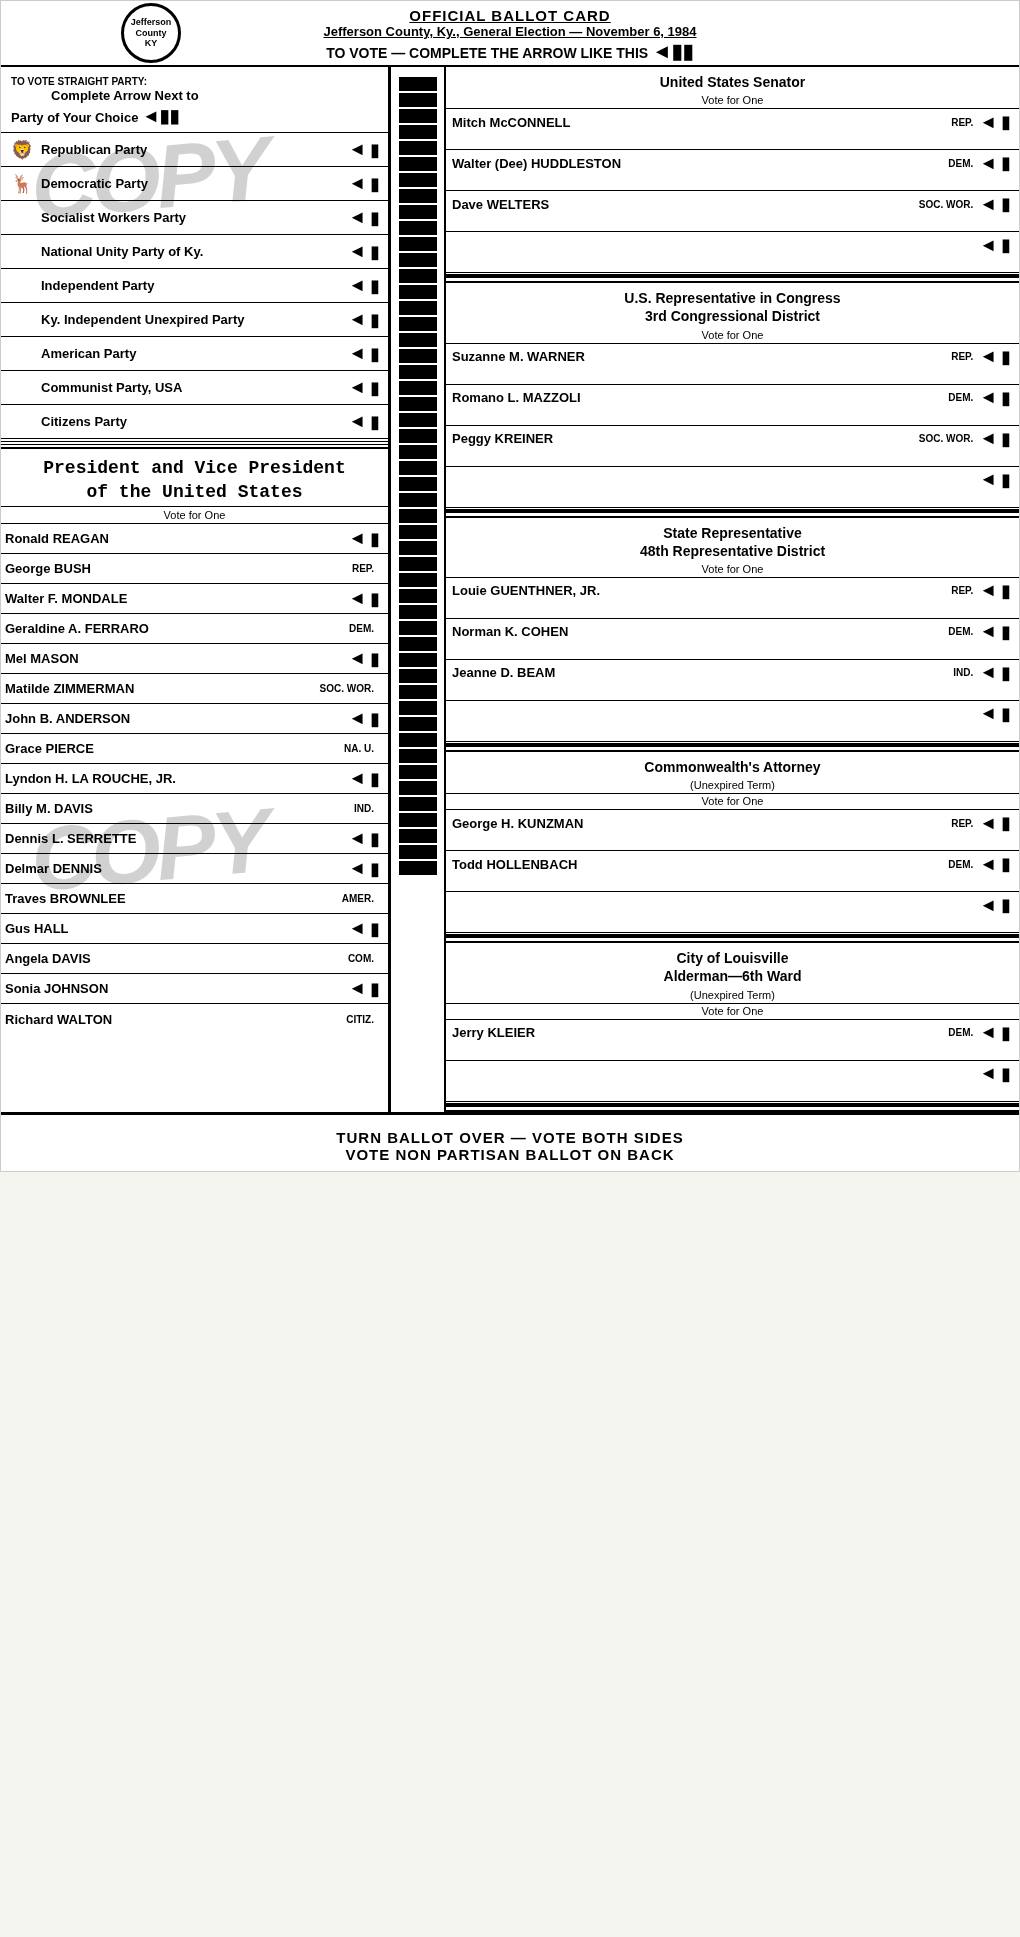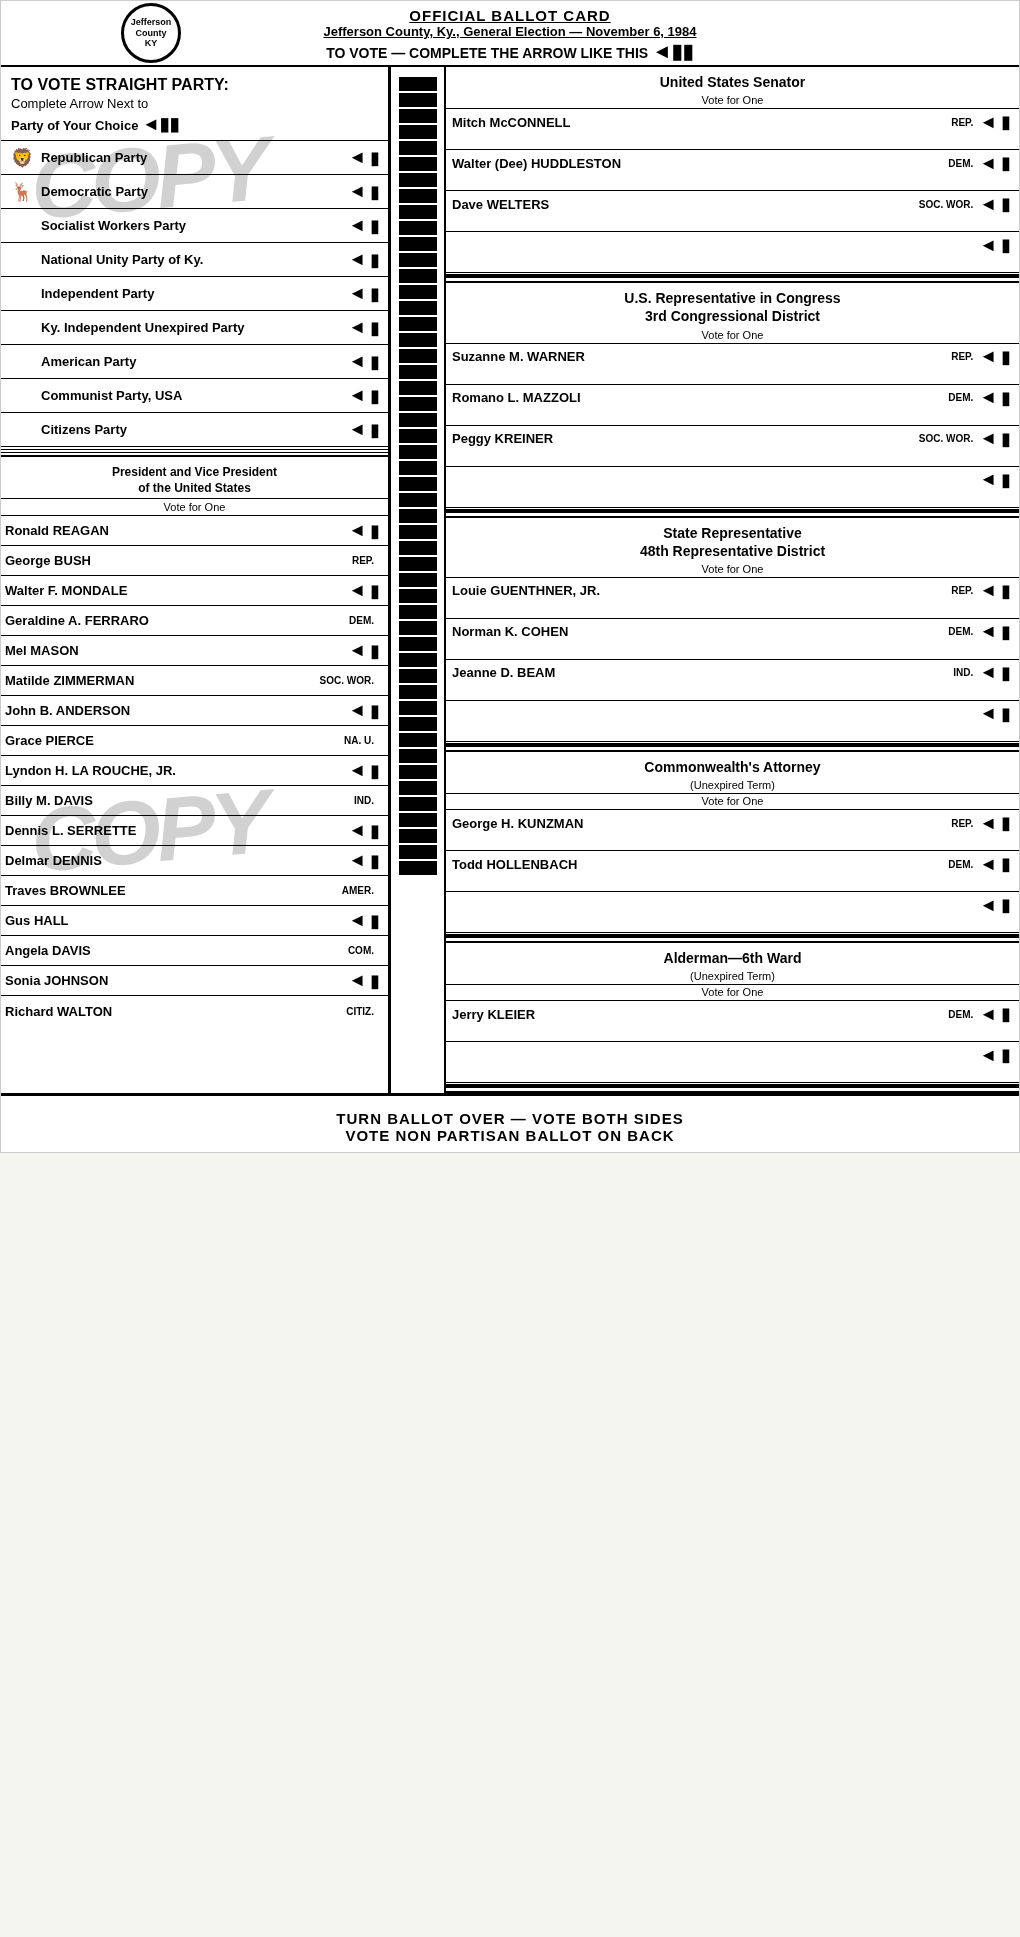"TO VOTE STRAIGHT PARTY:" div.sph-line1 { font-size: 16px -> 10px }
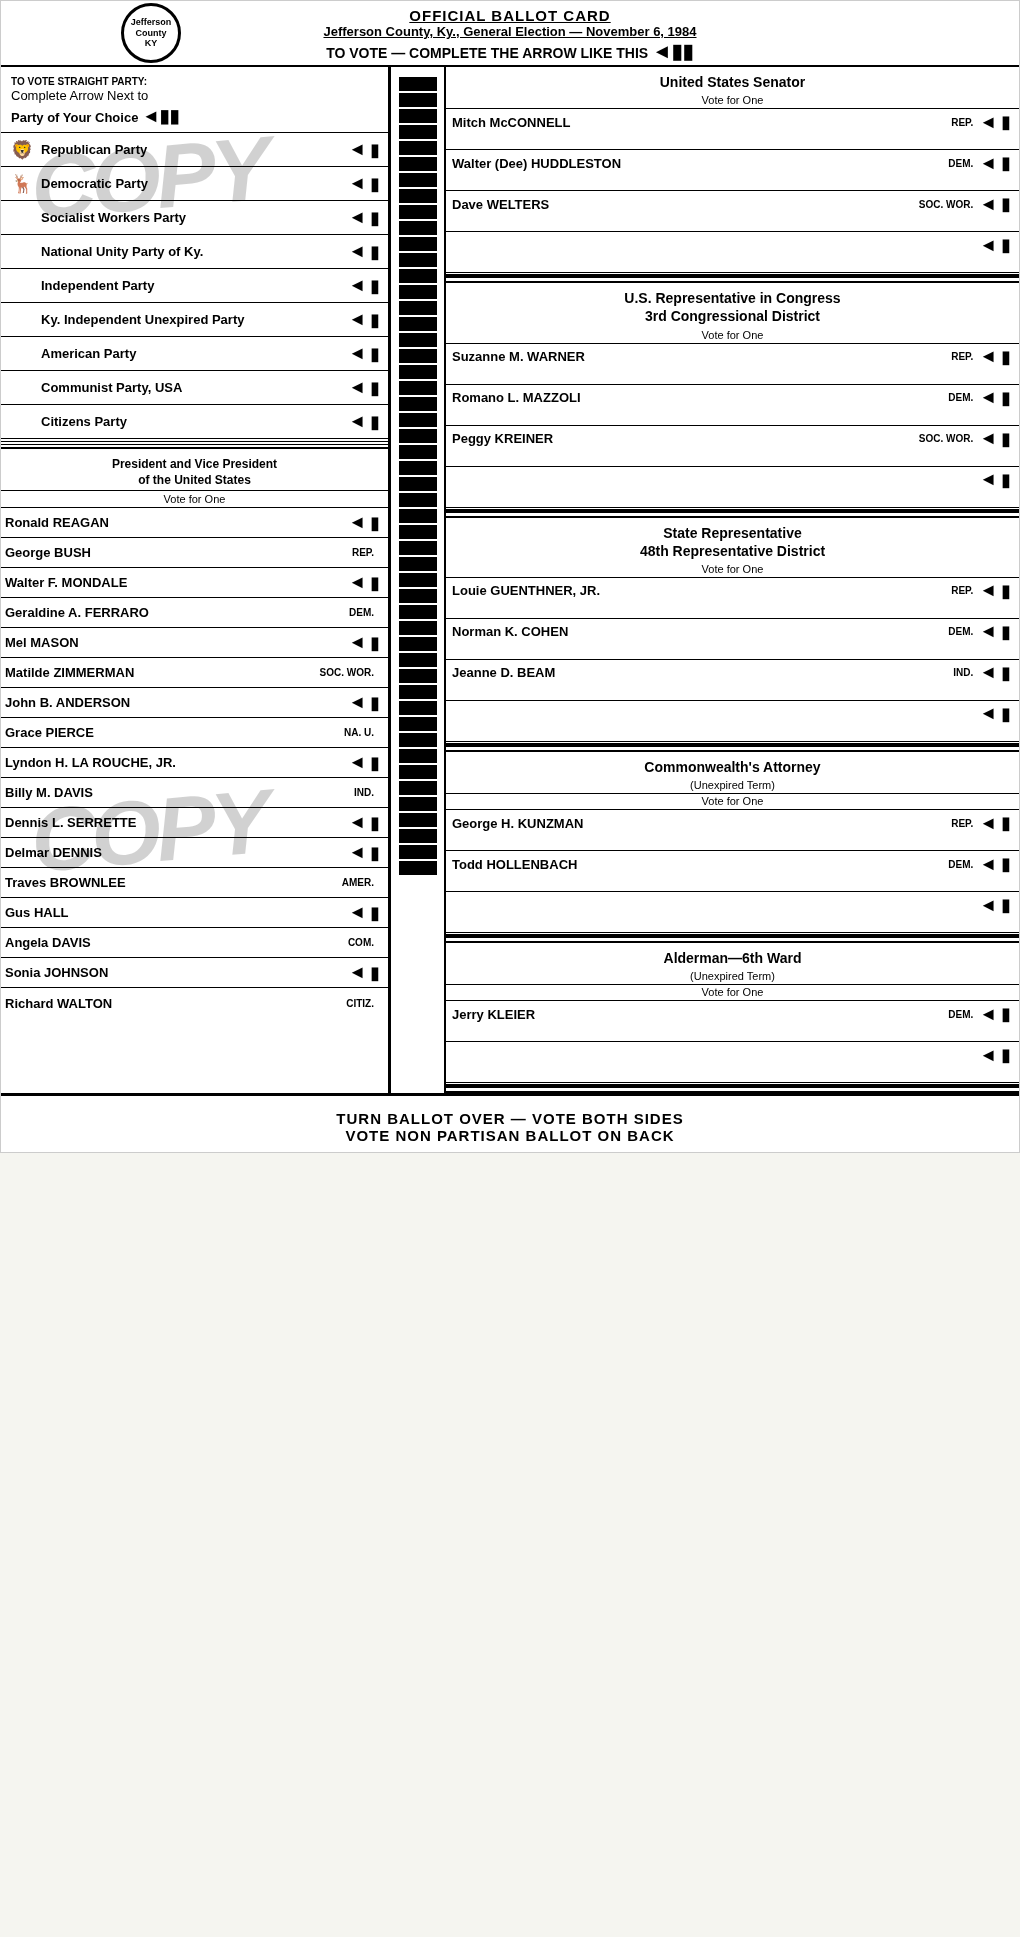"Complete Arrow Next to" div { font-weight: normal -> bold; margin-left: none -> 40px }
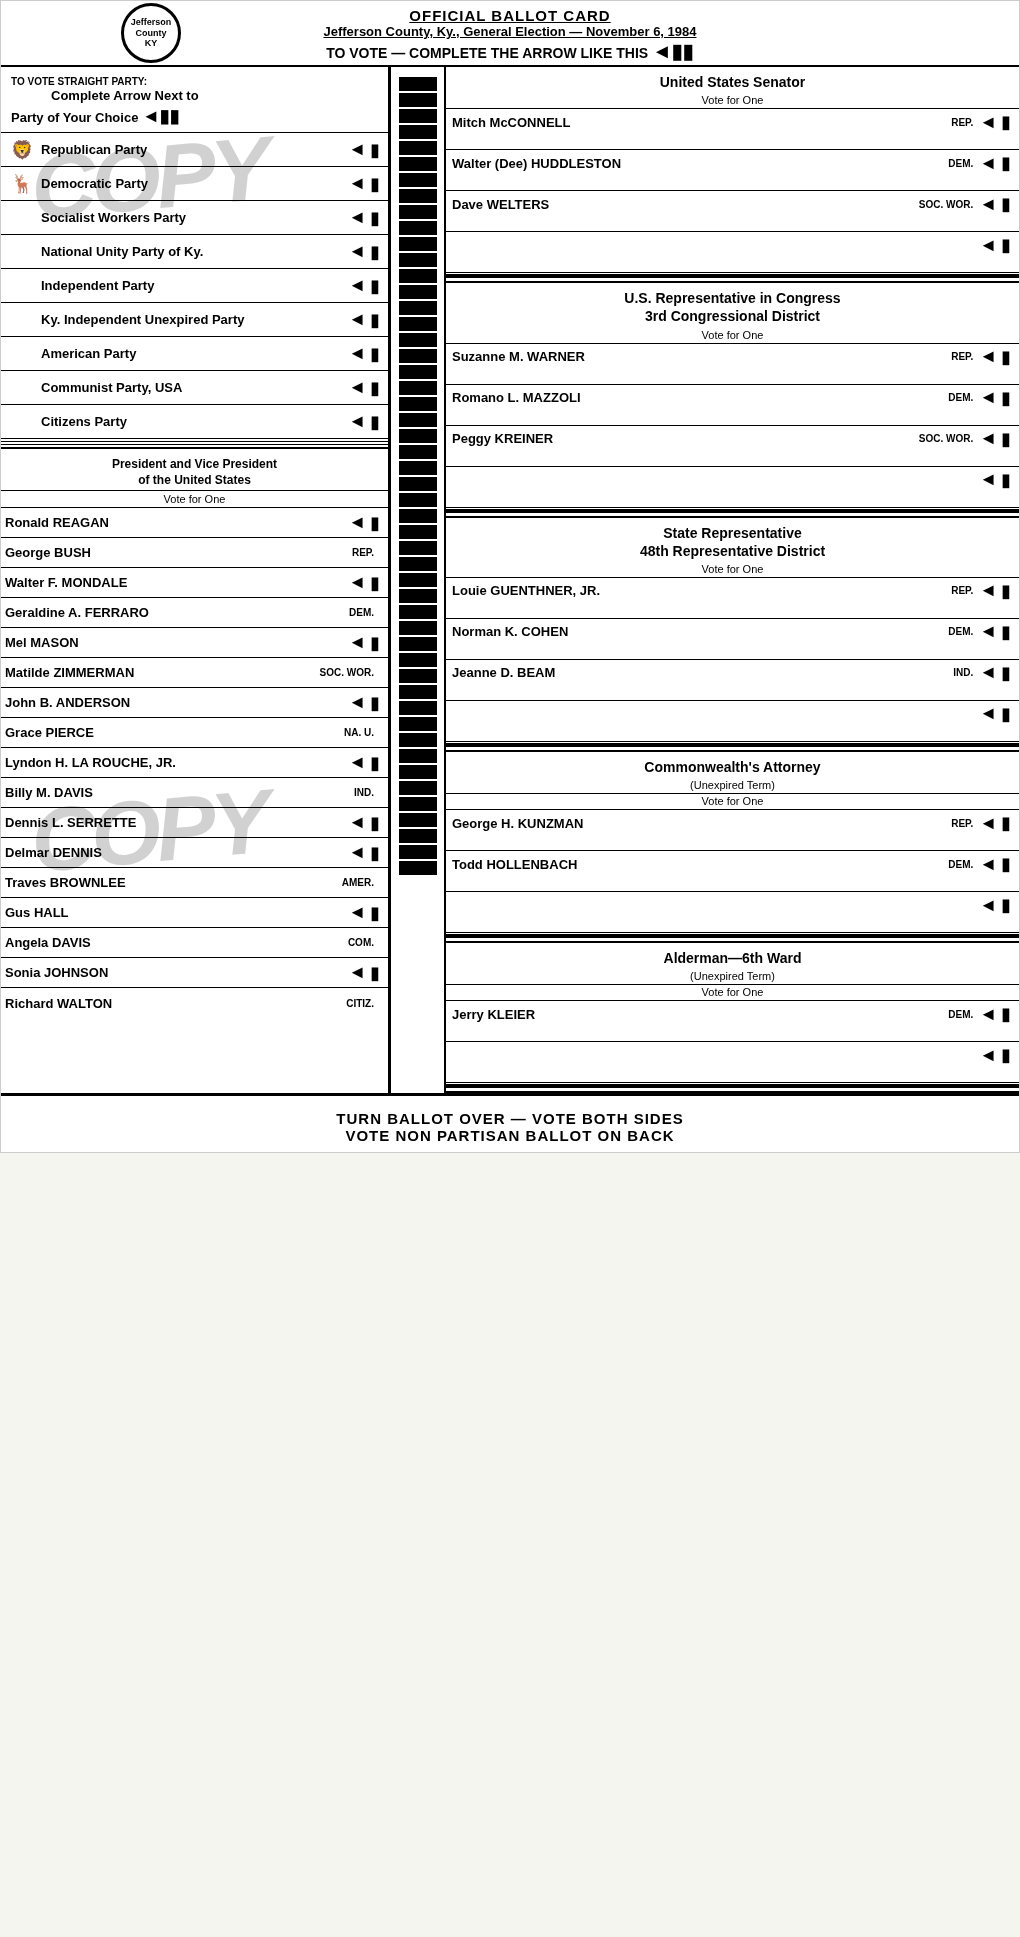"President and Vice President" .section-header { font-family: none -> Liberation Mono, monospace; font-size: 12px -> 18px }
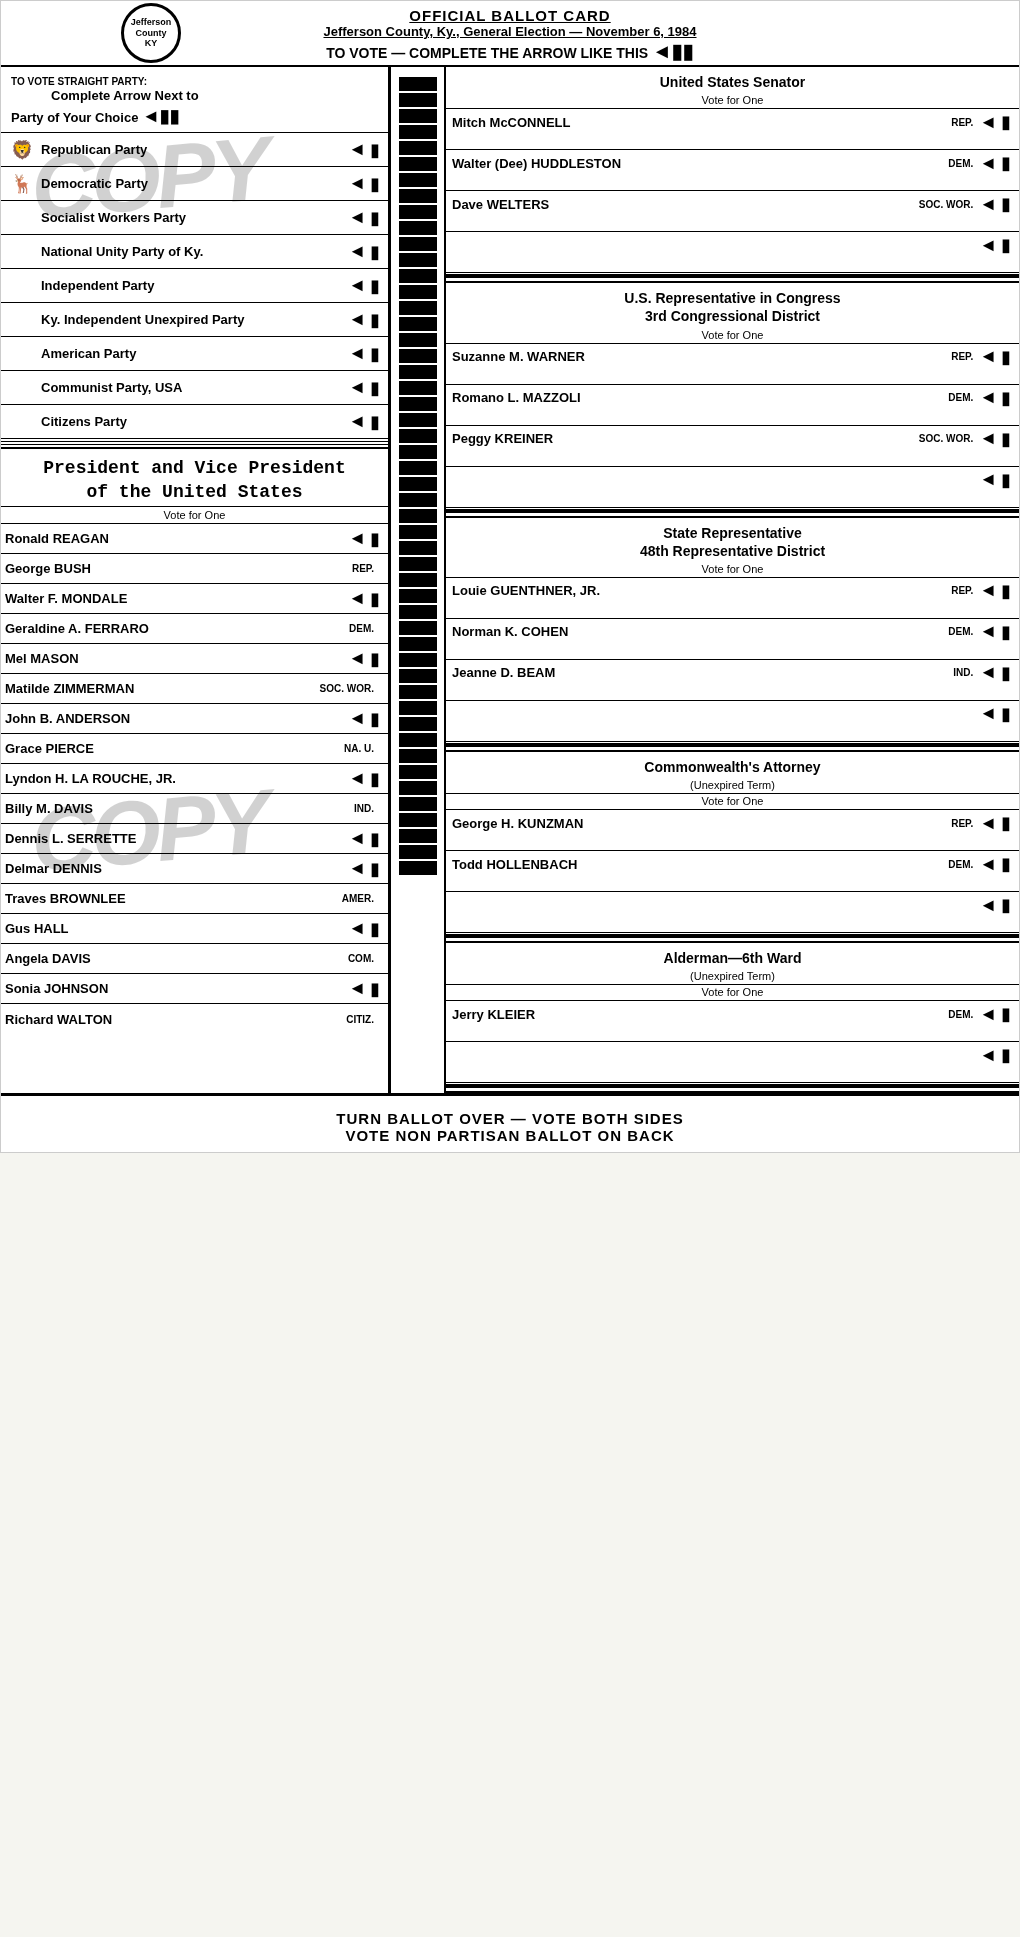"City of Louisville" div { html: none -> <div>City of Louisville</div> }
